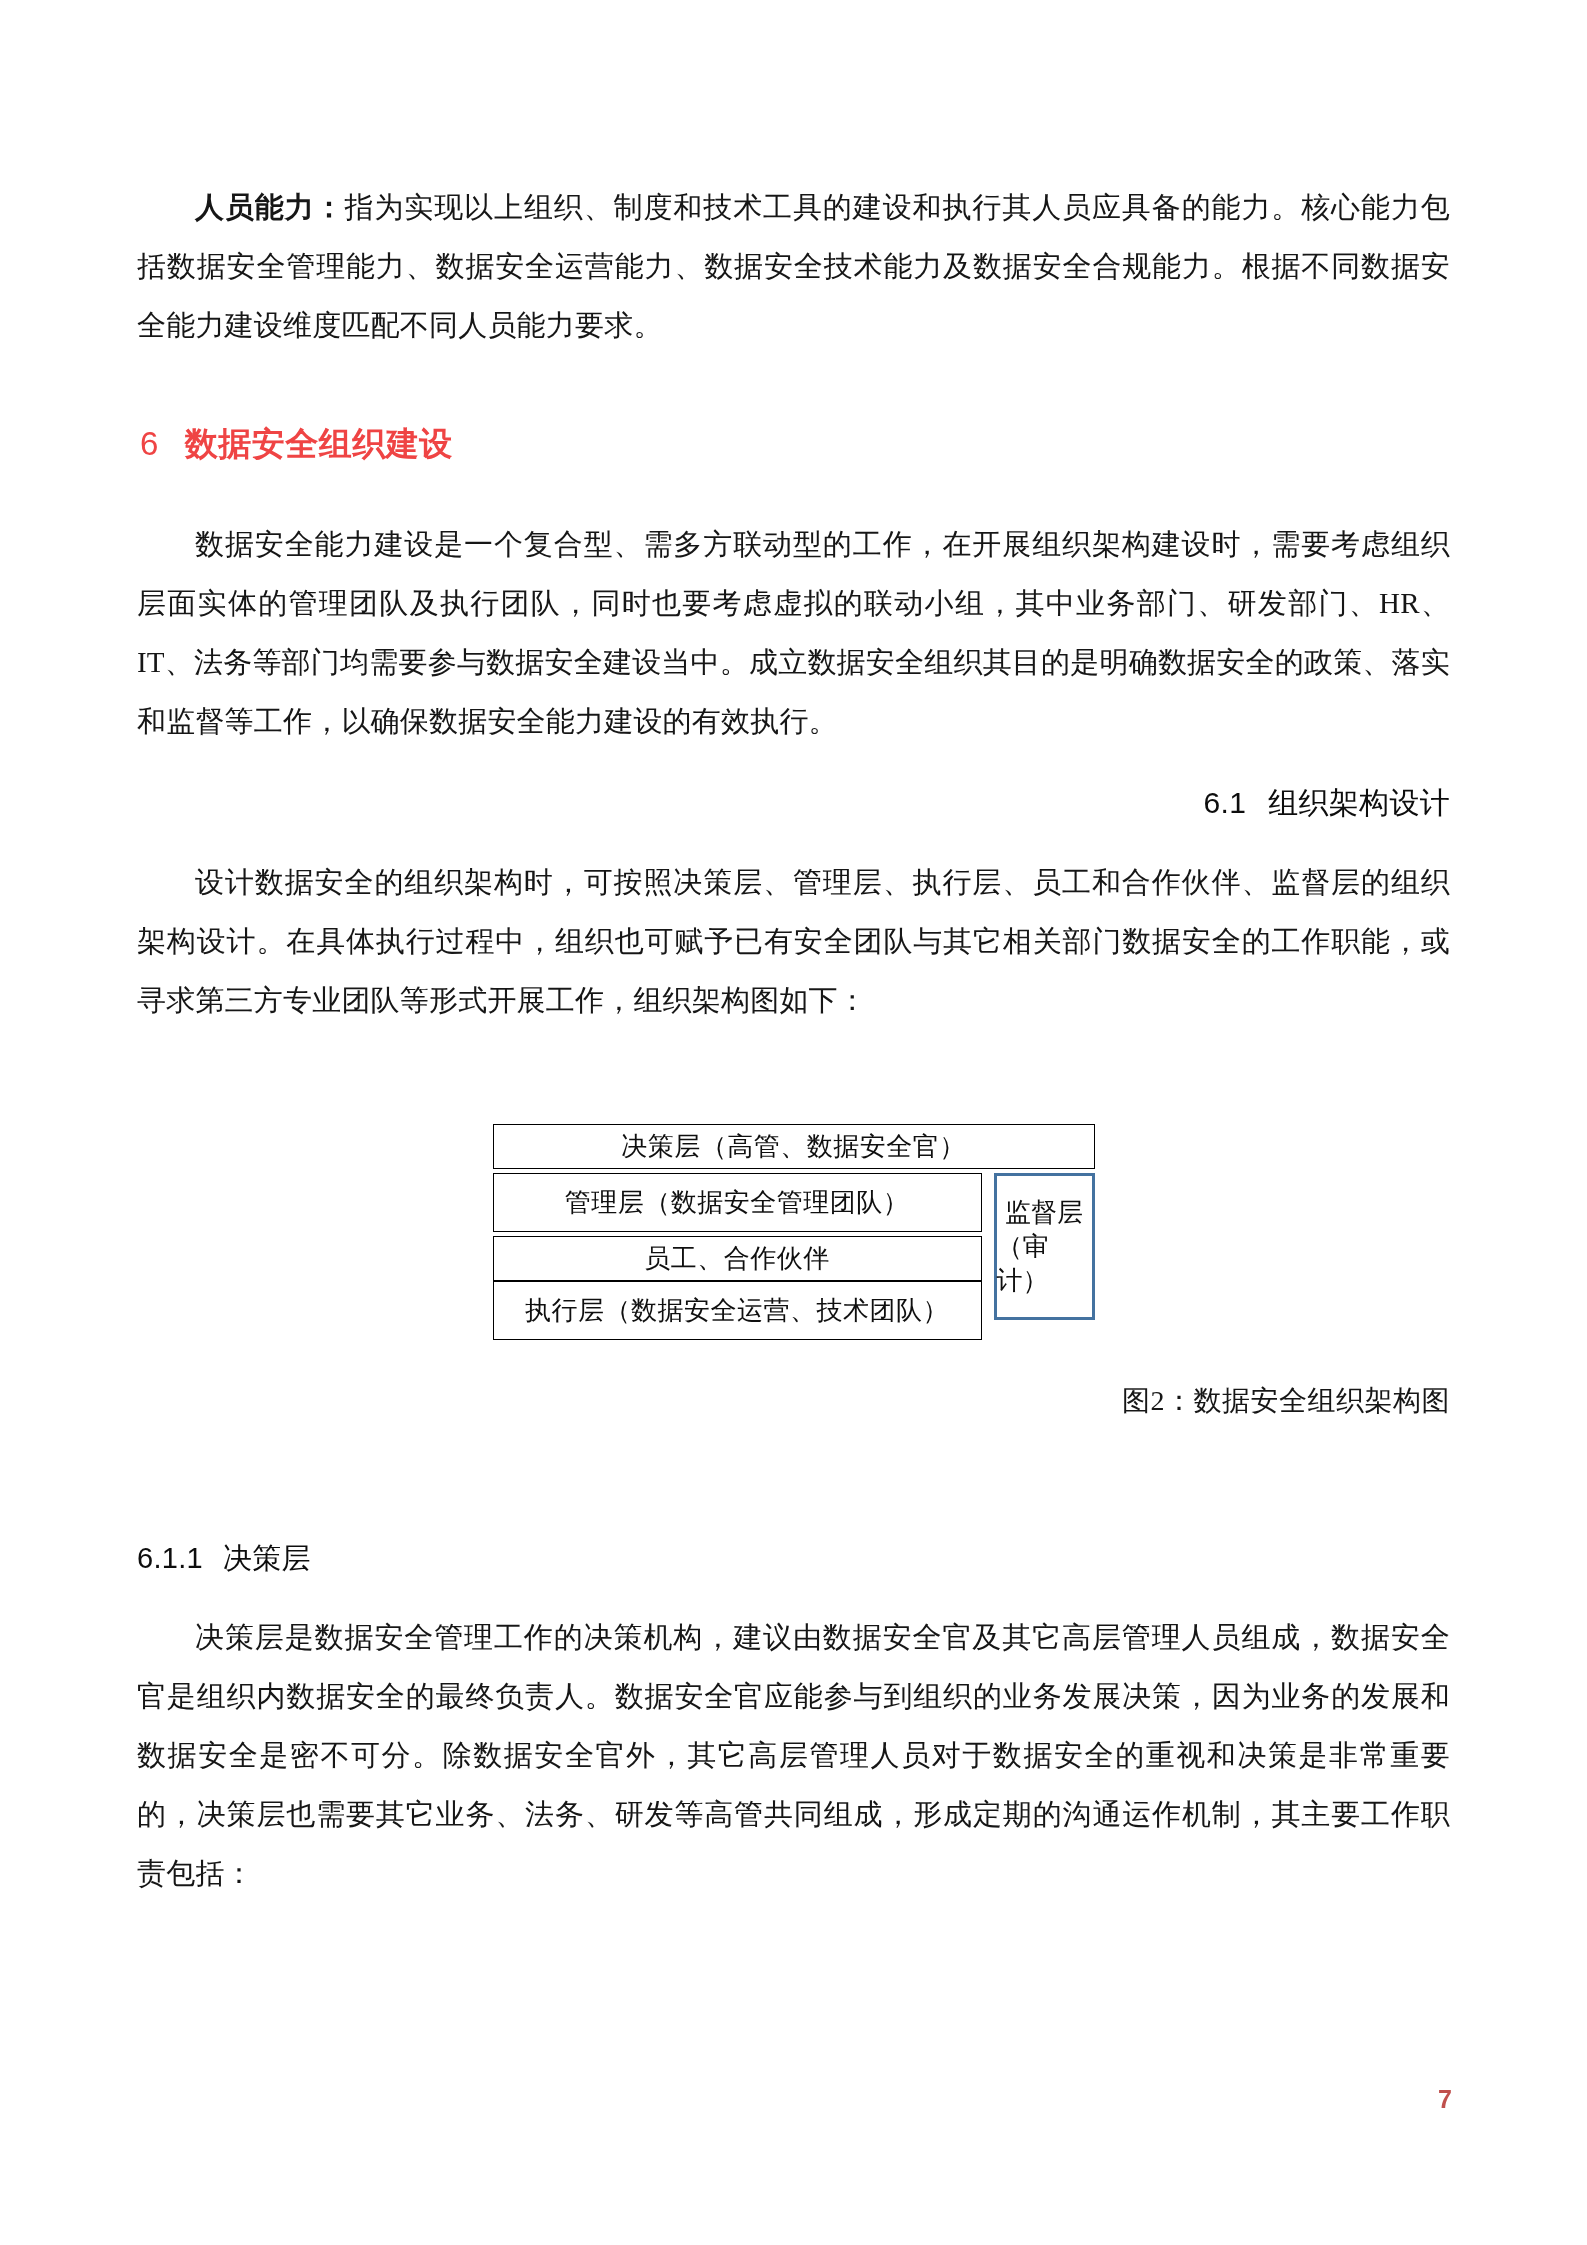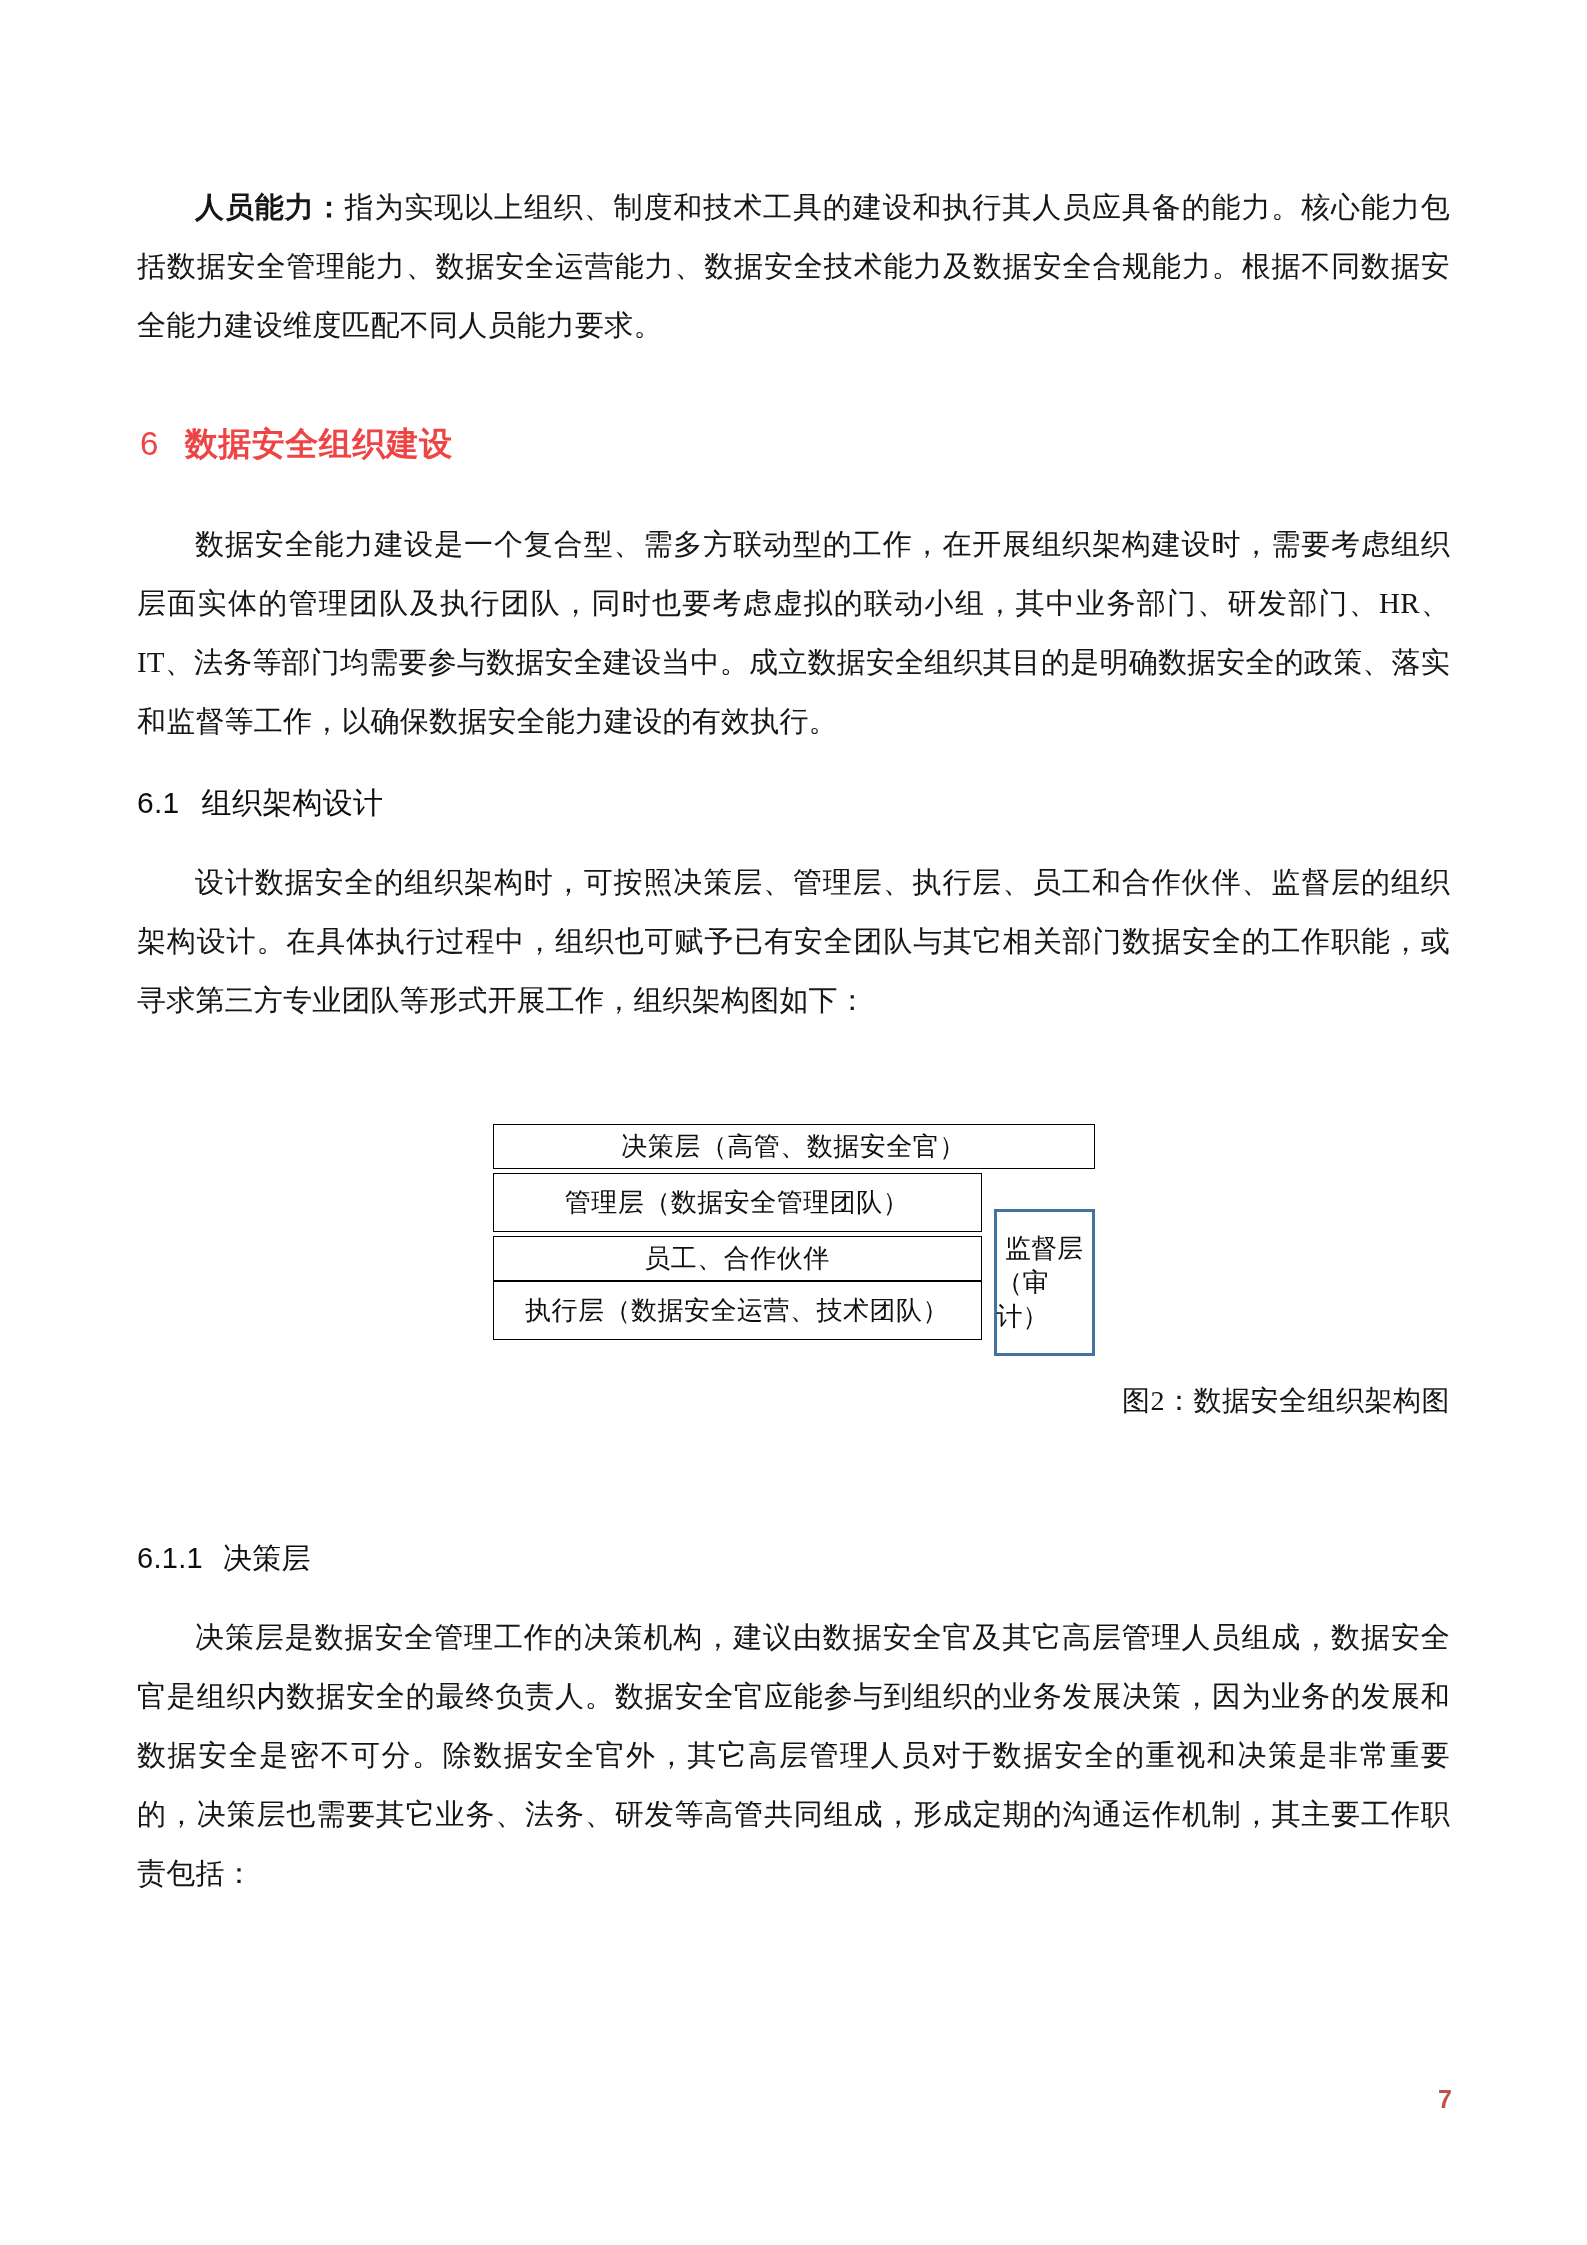"6.1 组织架构设计" h3.h2num { text-align: none -> right }
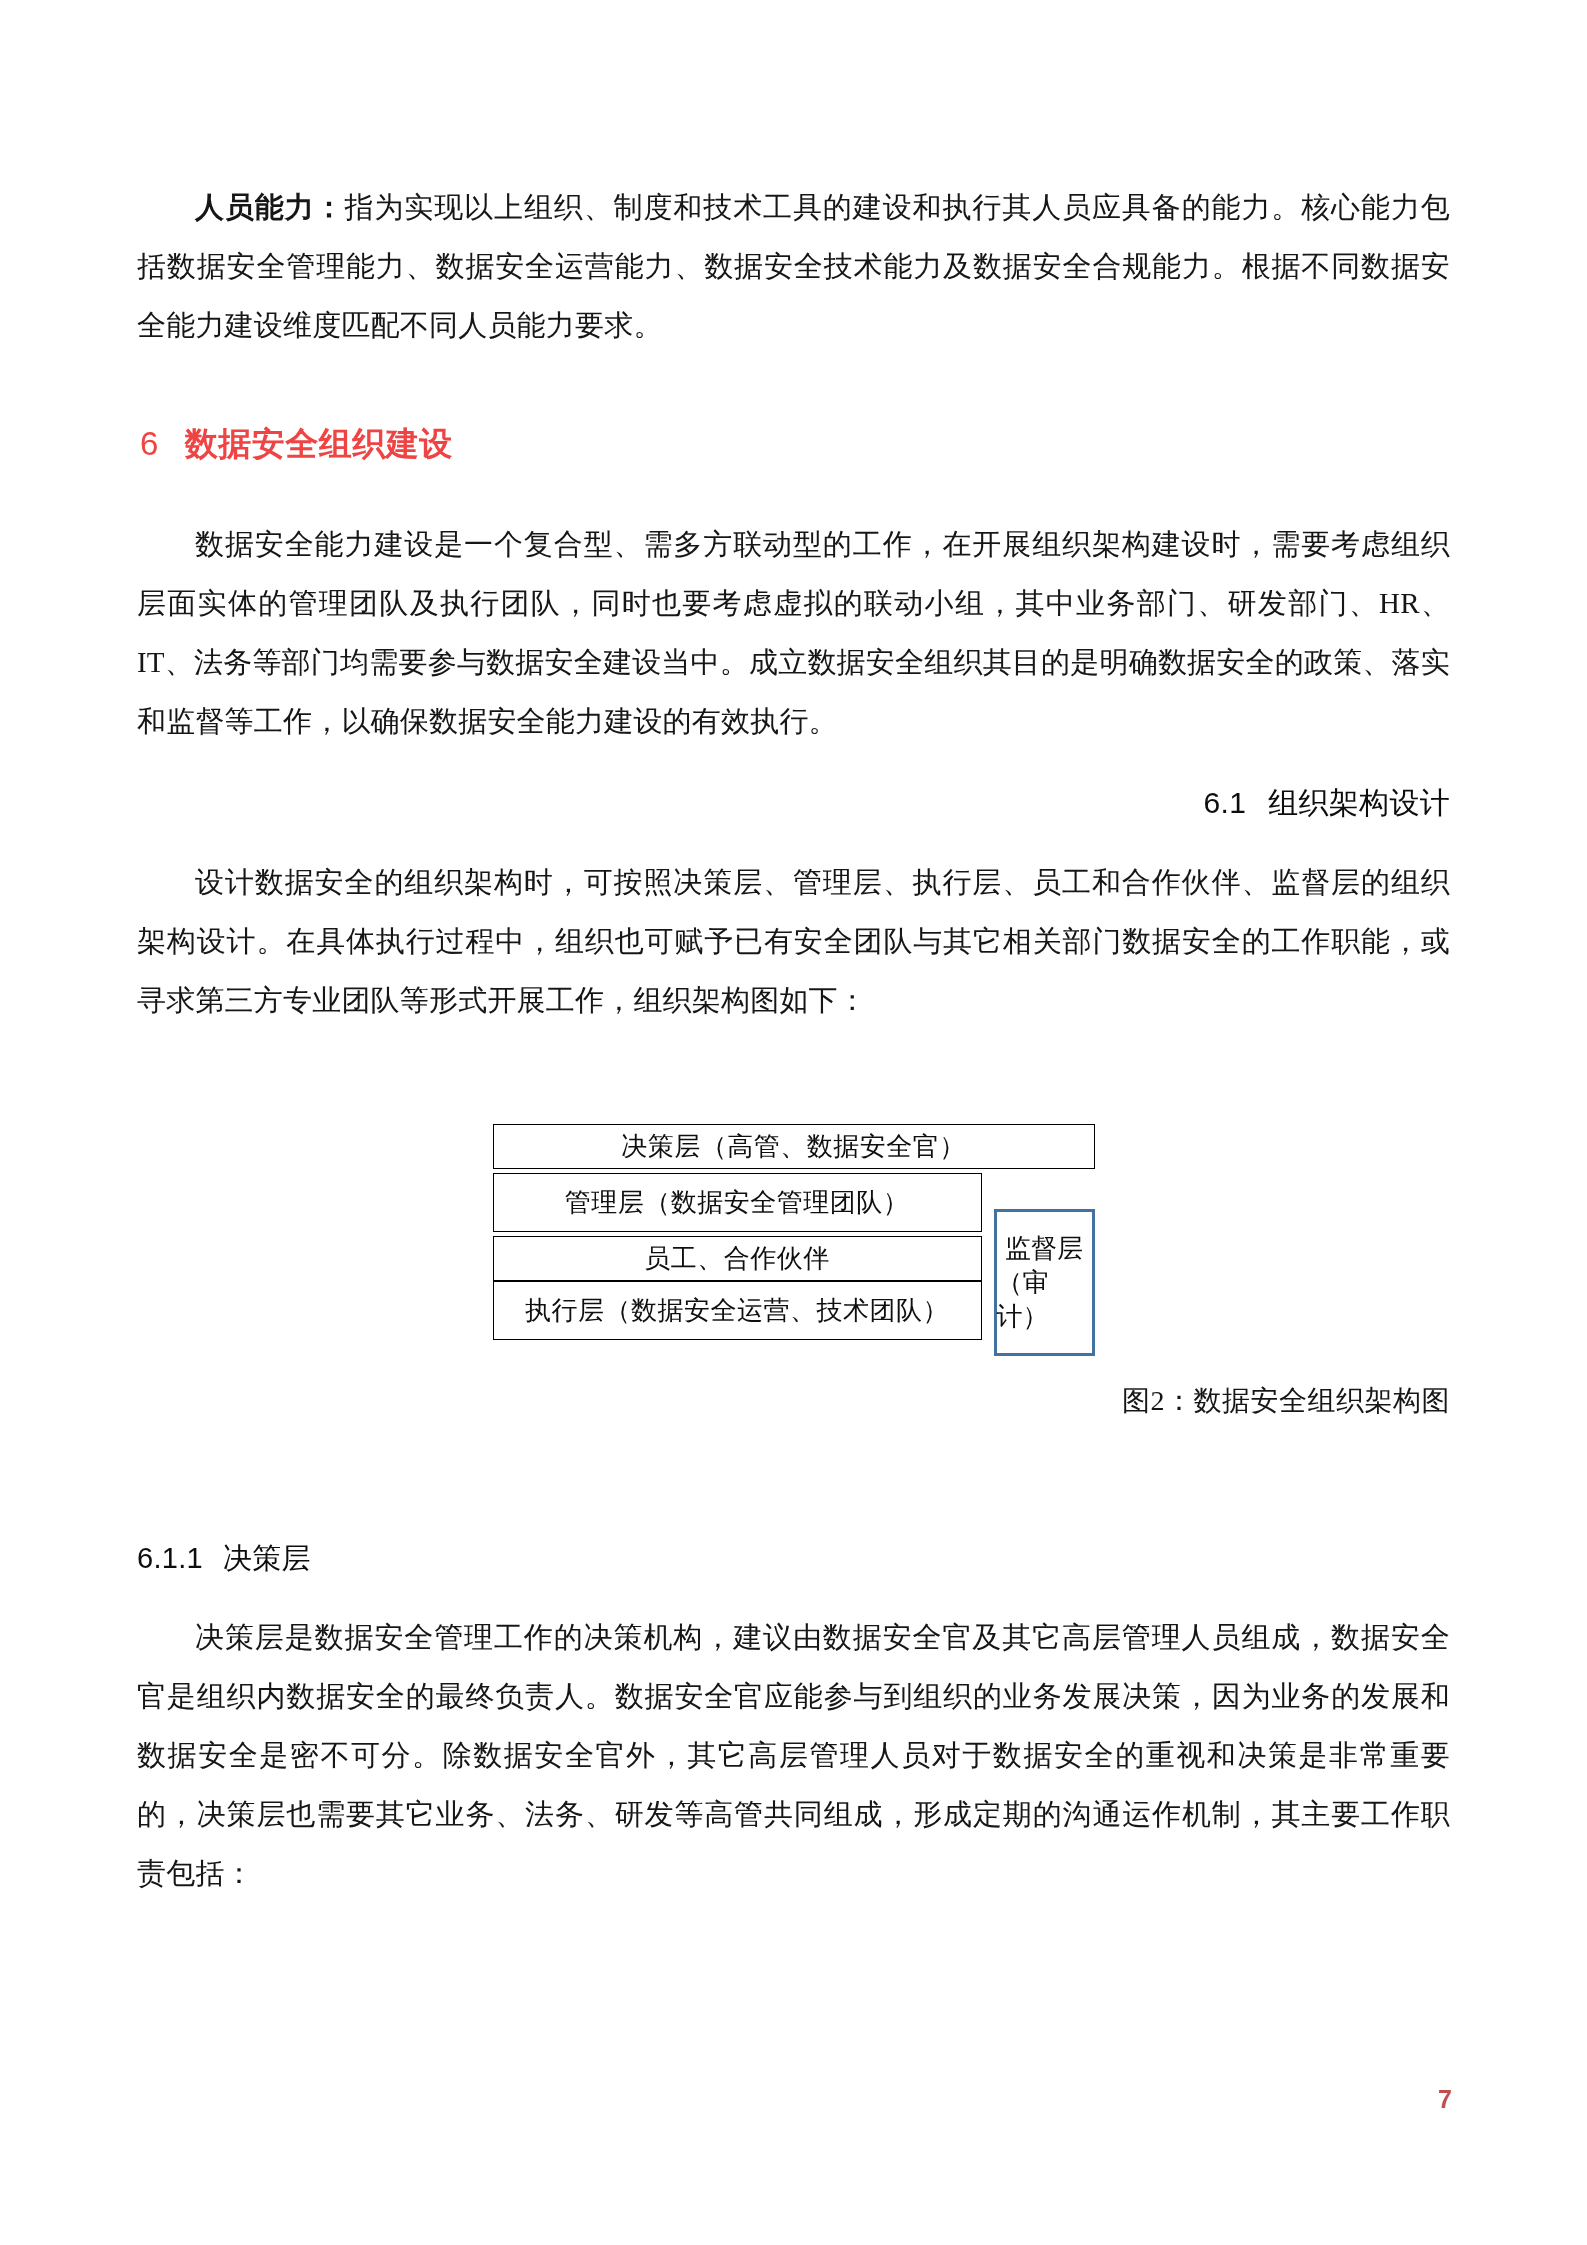"监督层" .supervise { margin-top: 36px -> none }
